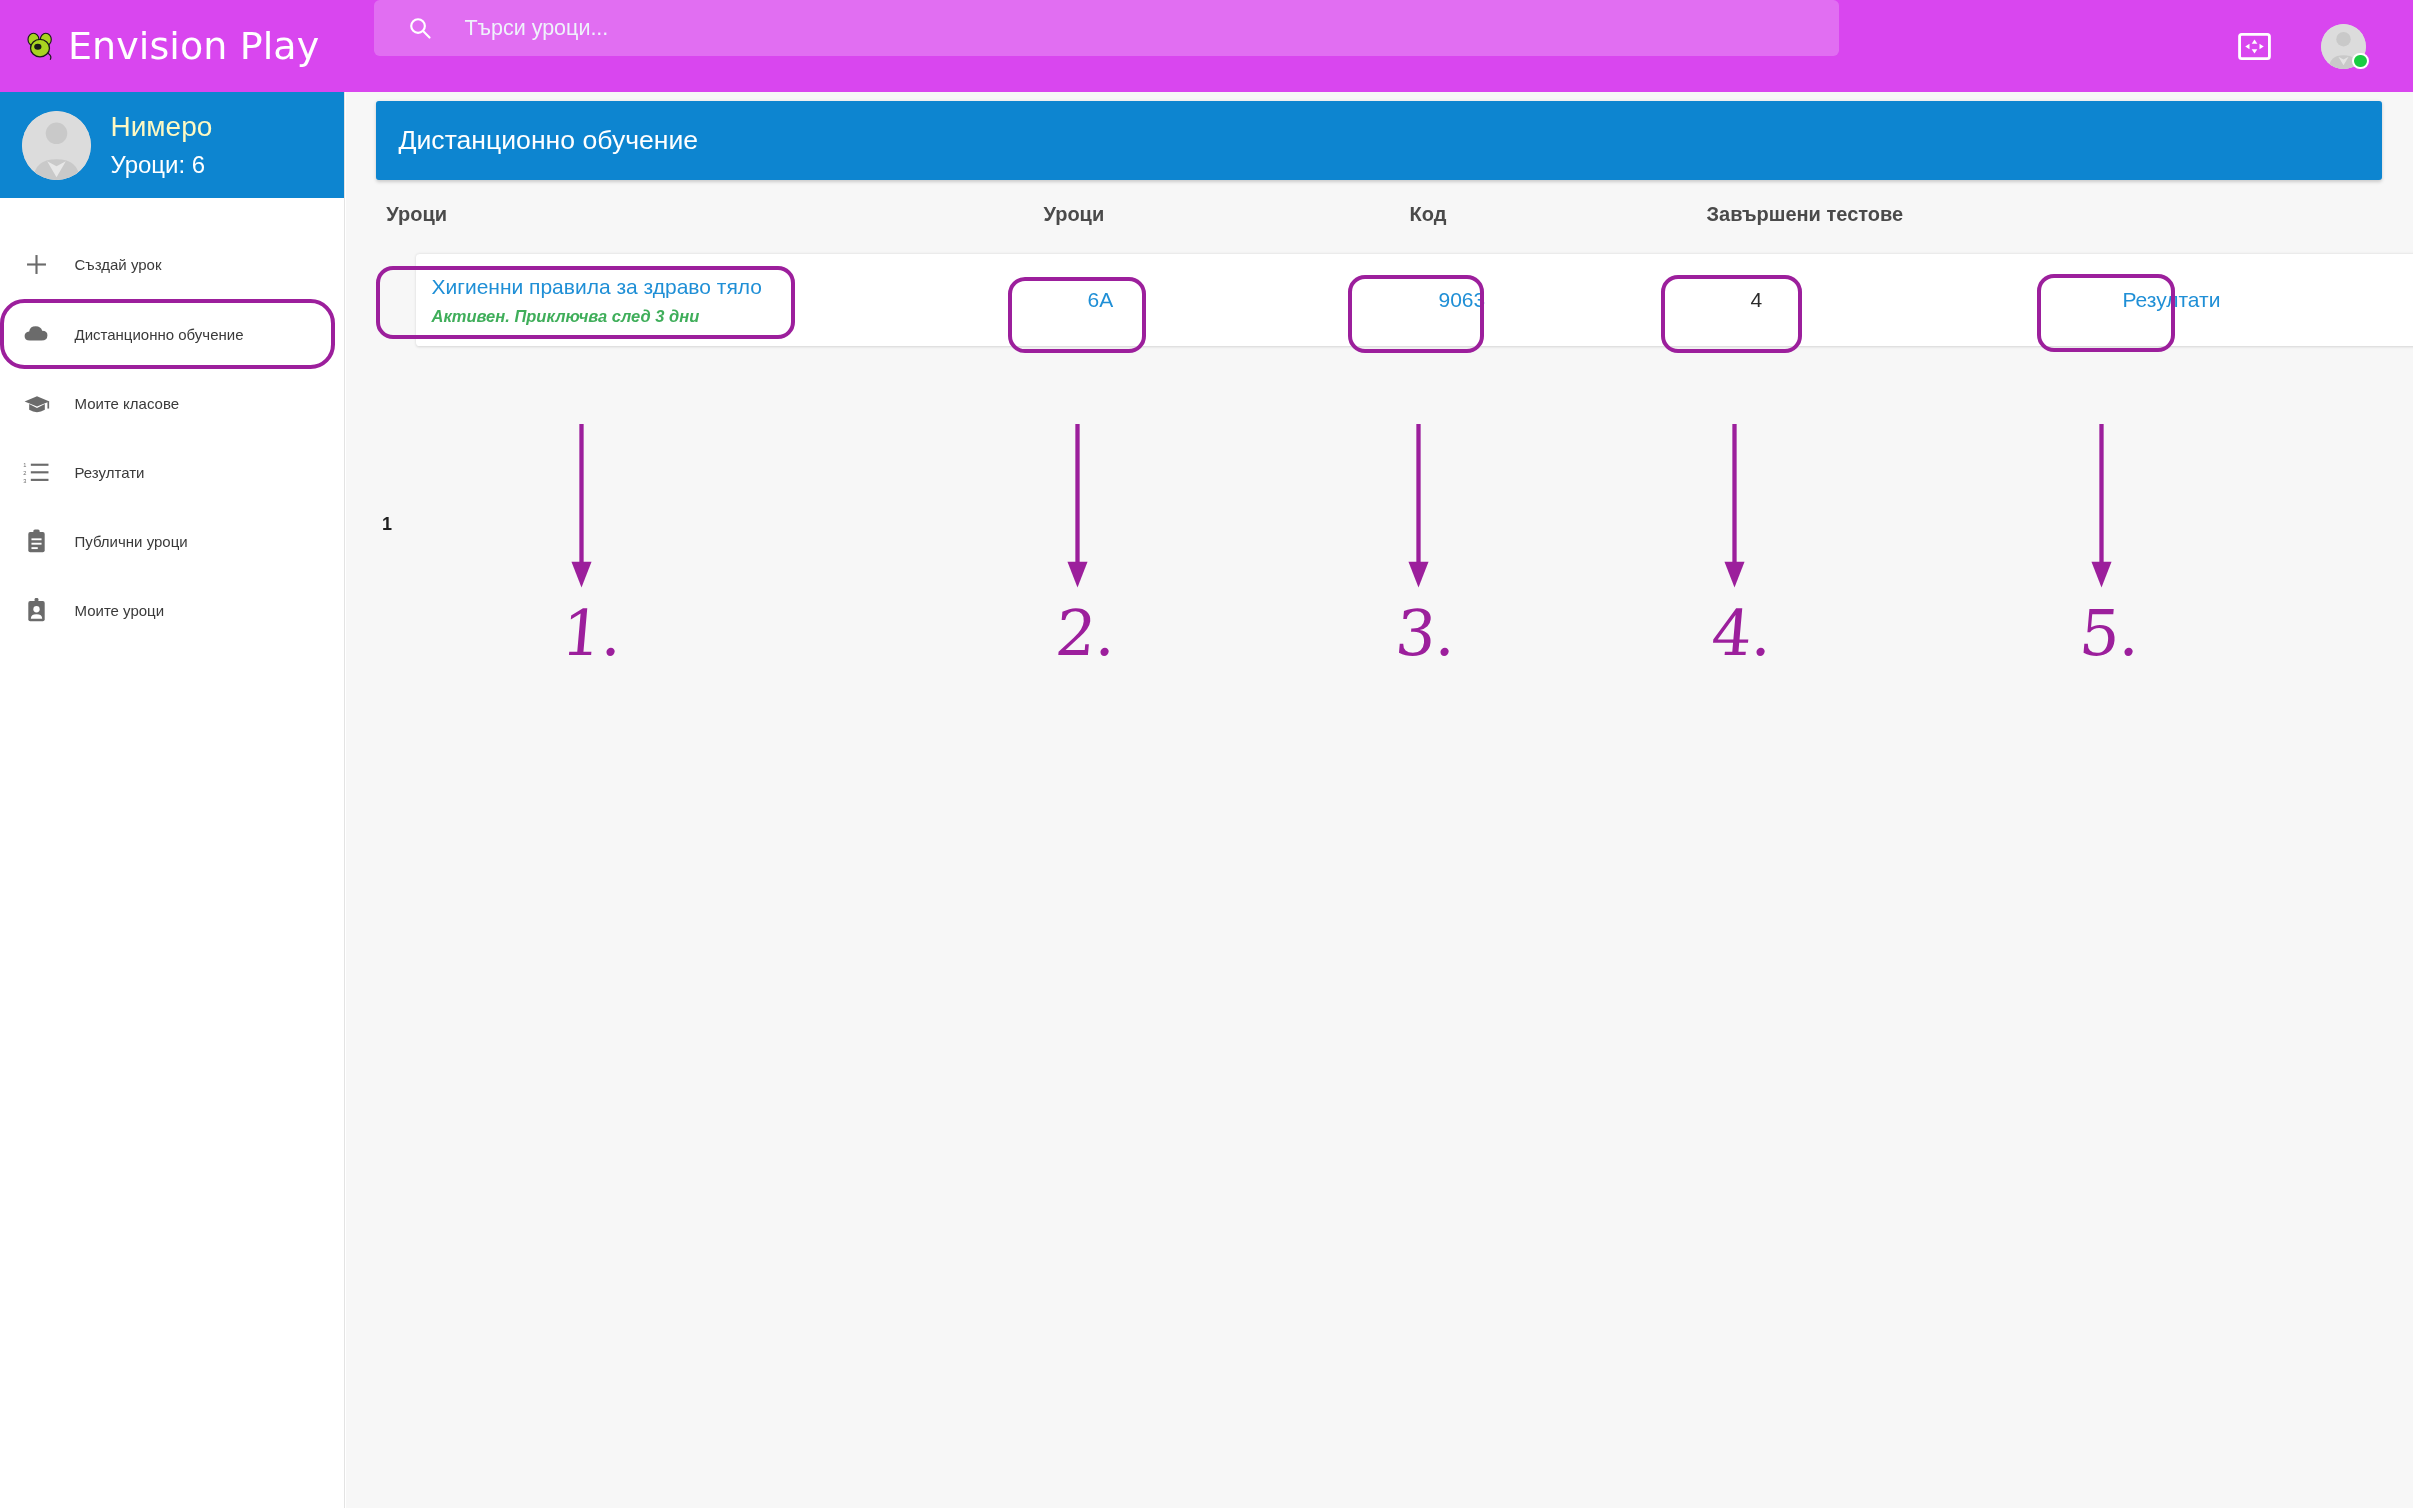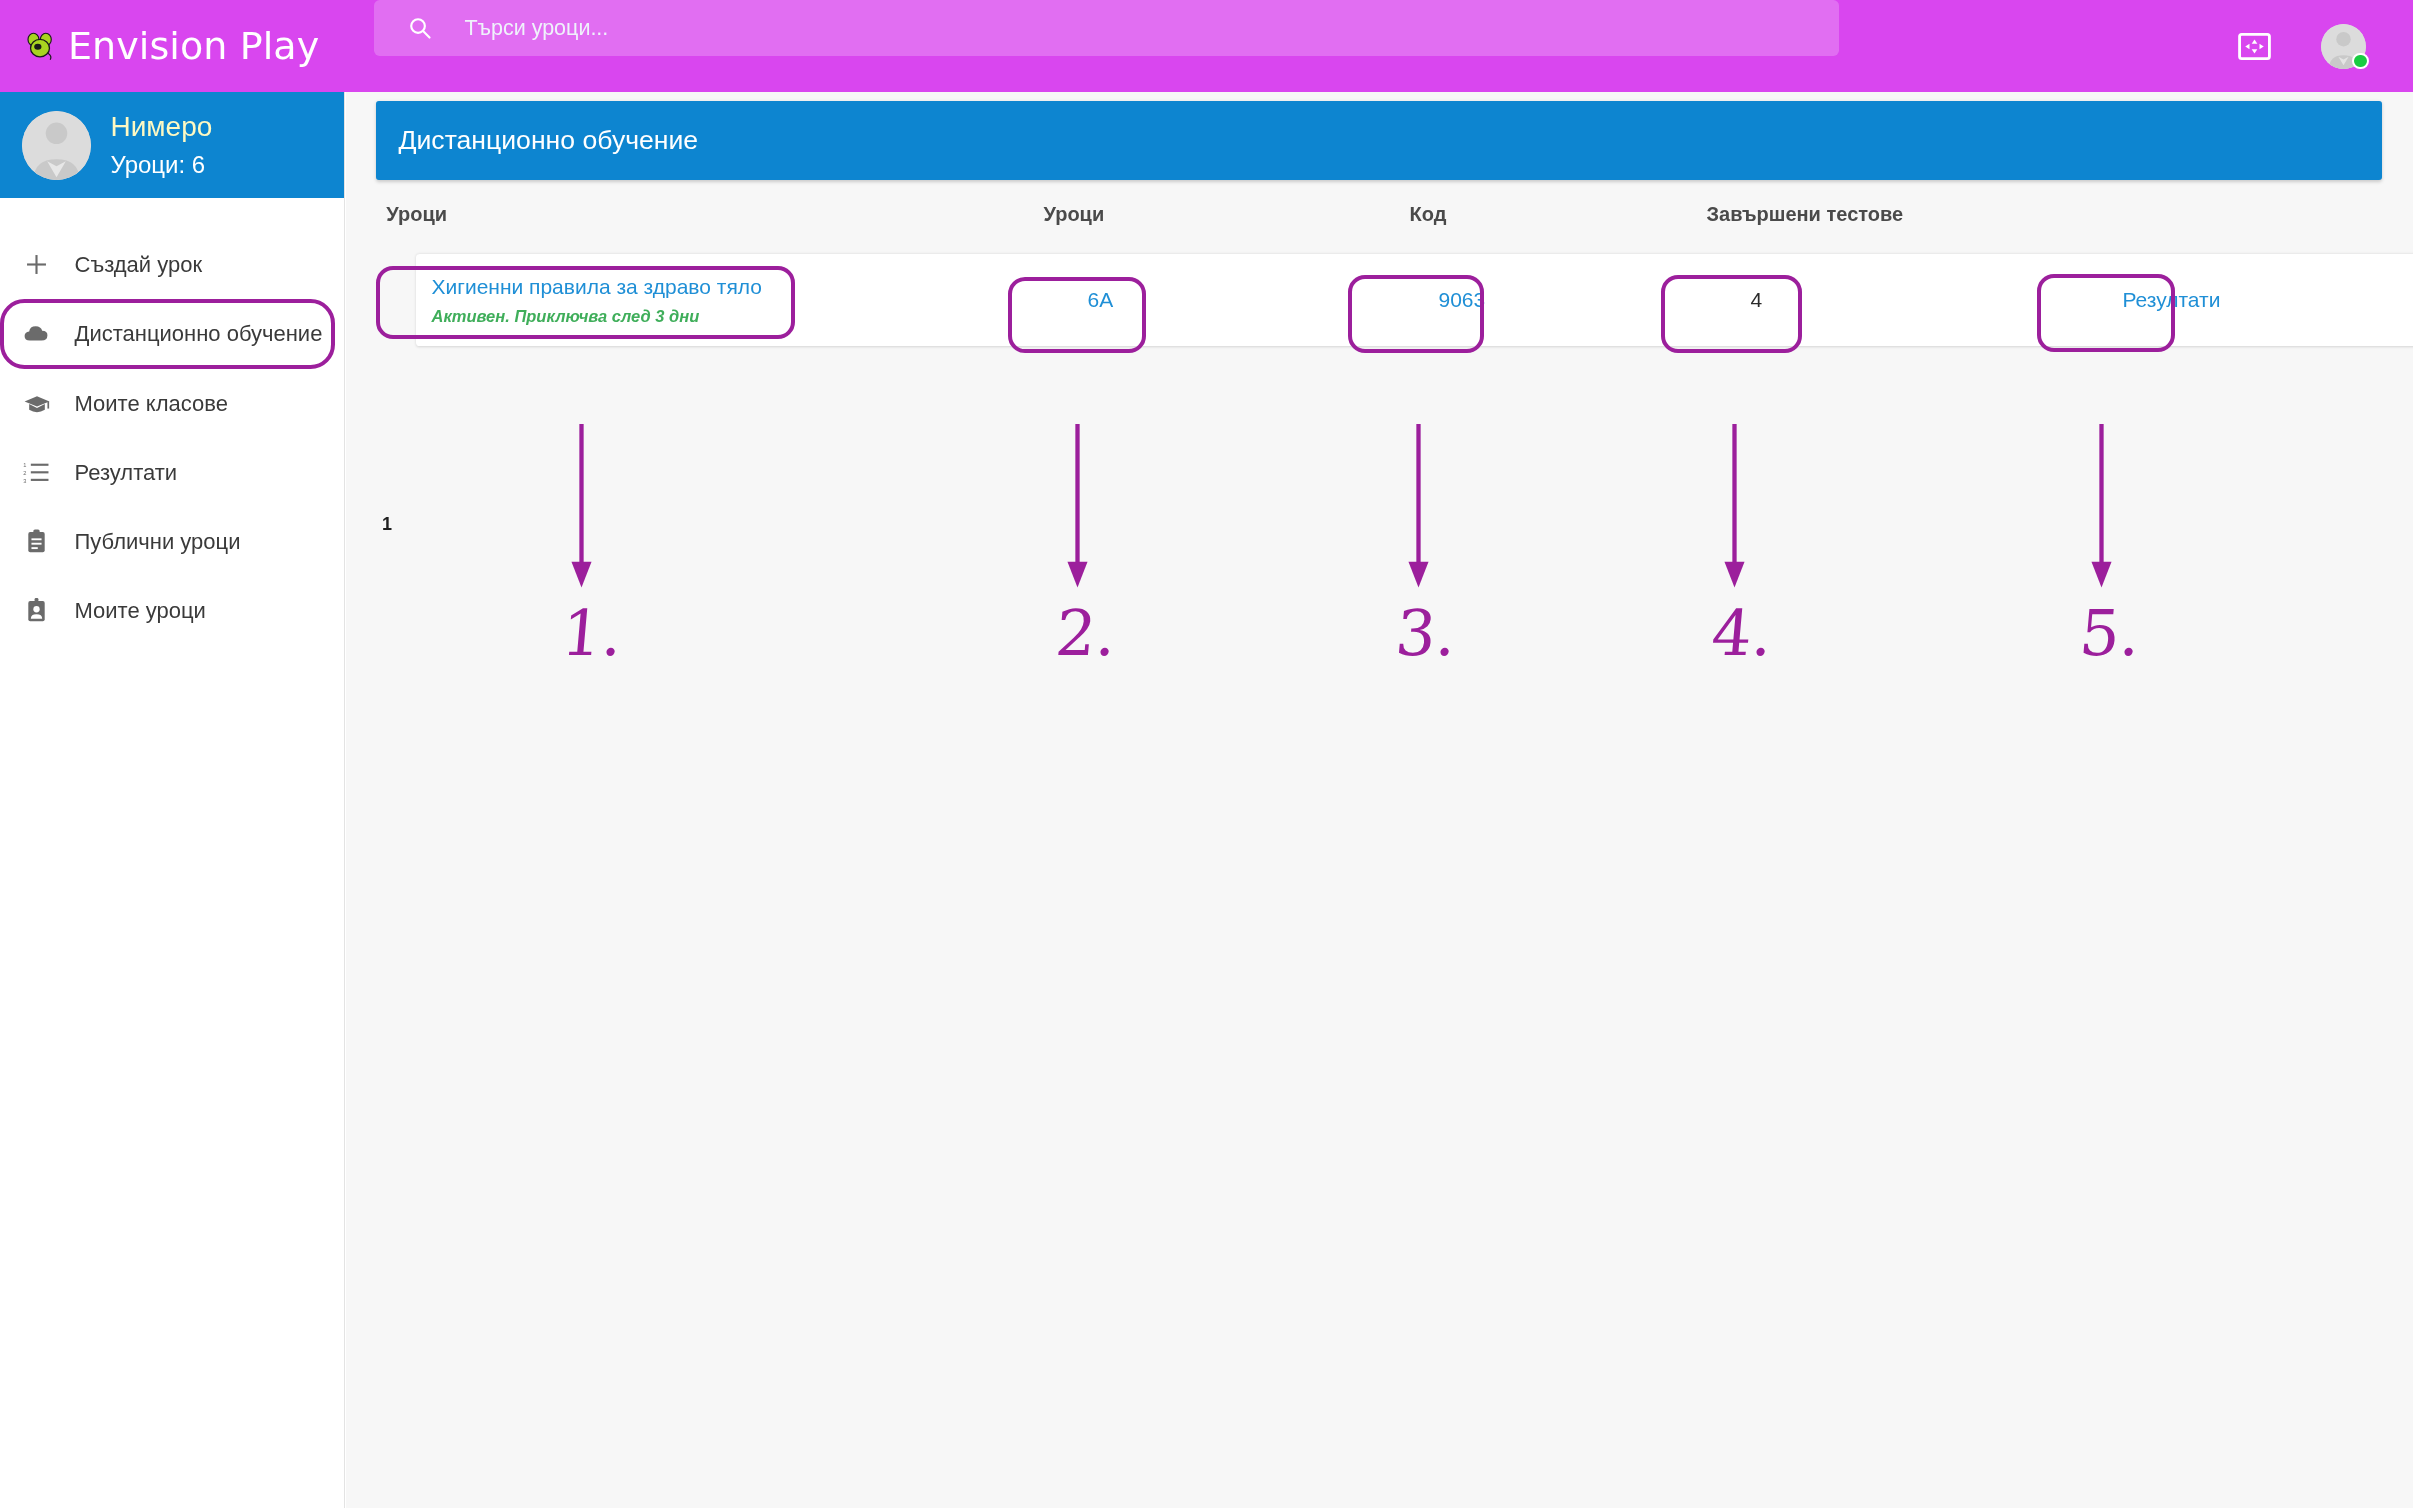"Създай урок" .nav-label { font-size: 22px -> 15px }
